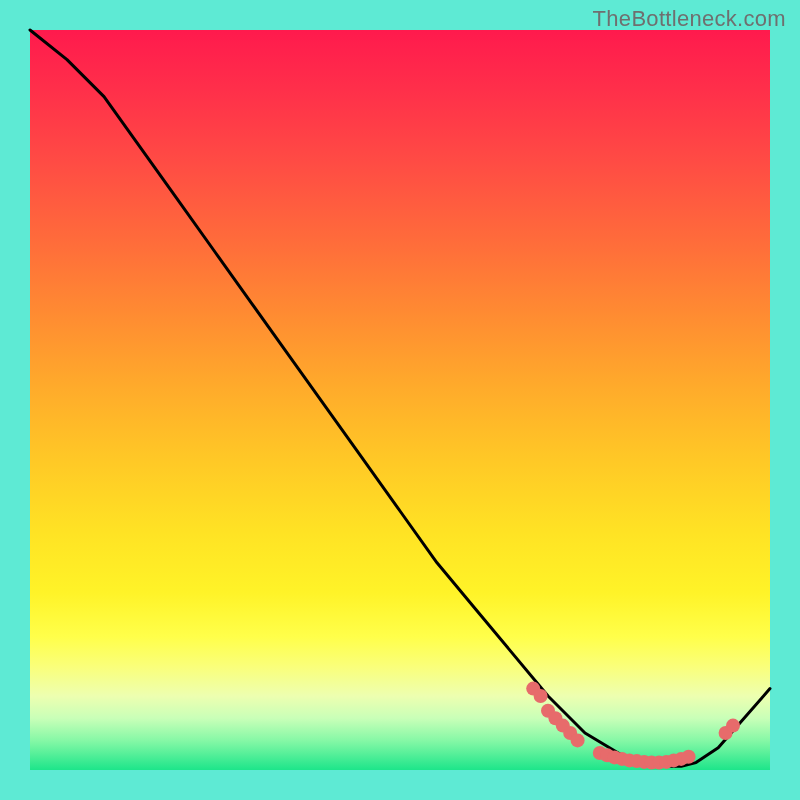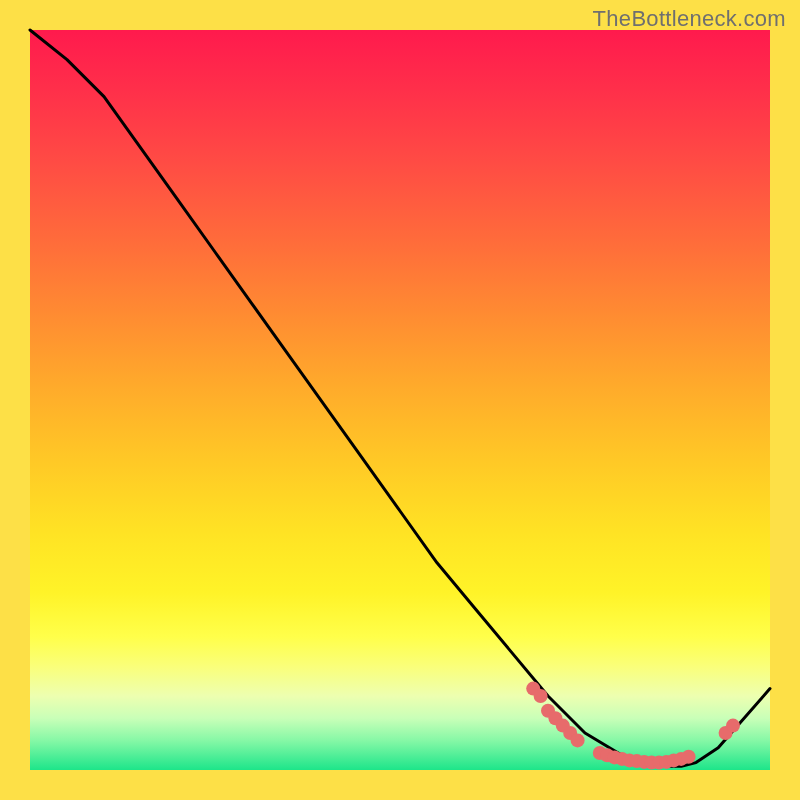"TheBottleneck.com" .frame { background: #fde047 -> #5eead4 }
